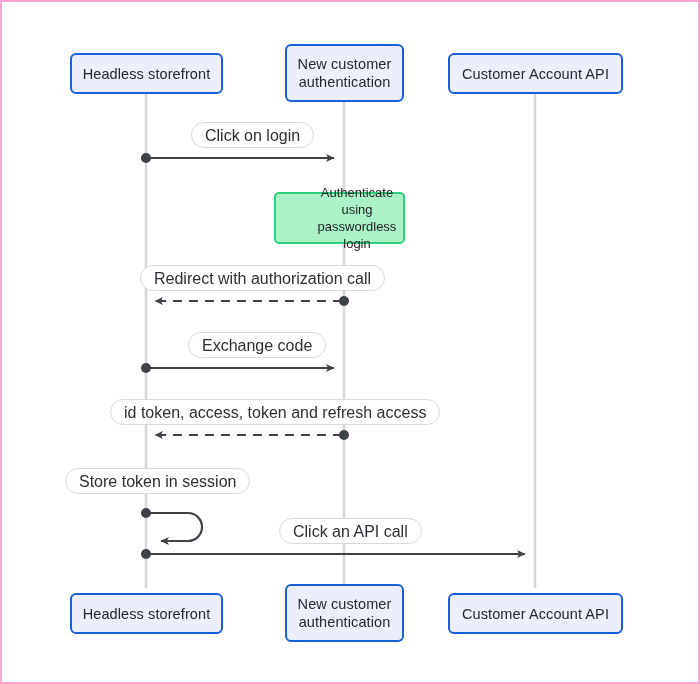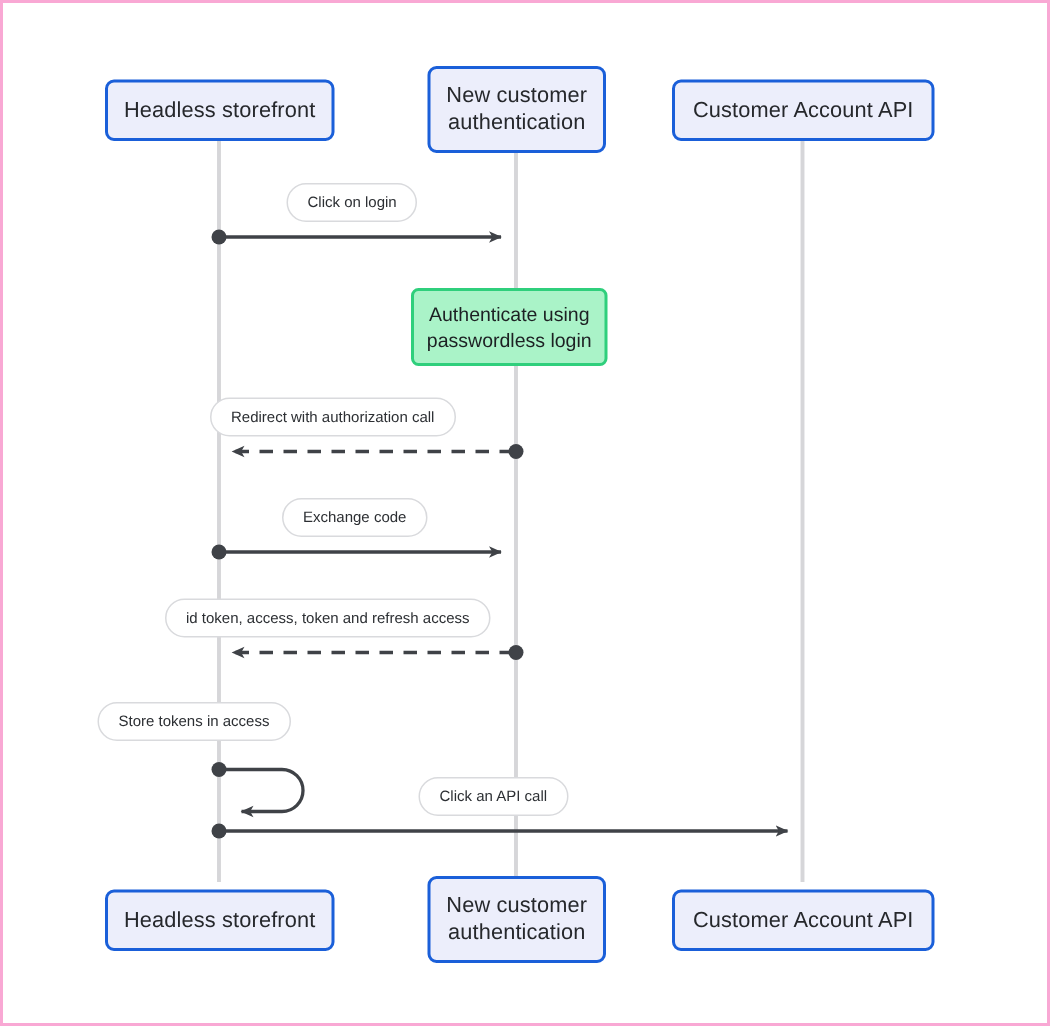"Click on login" .msg-label { font-size: 10px -> 16px }
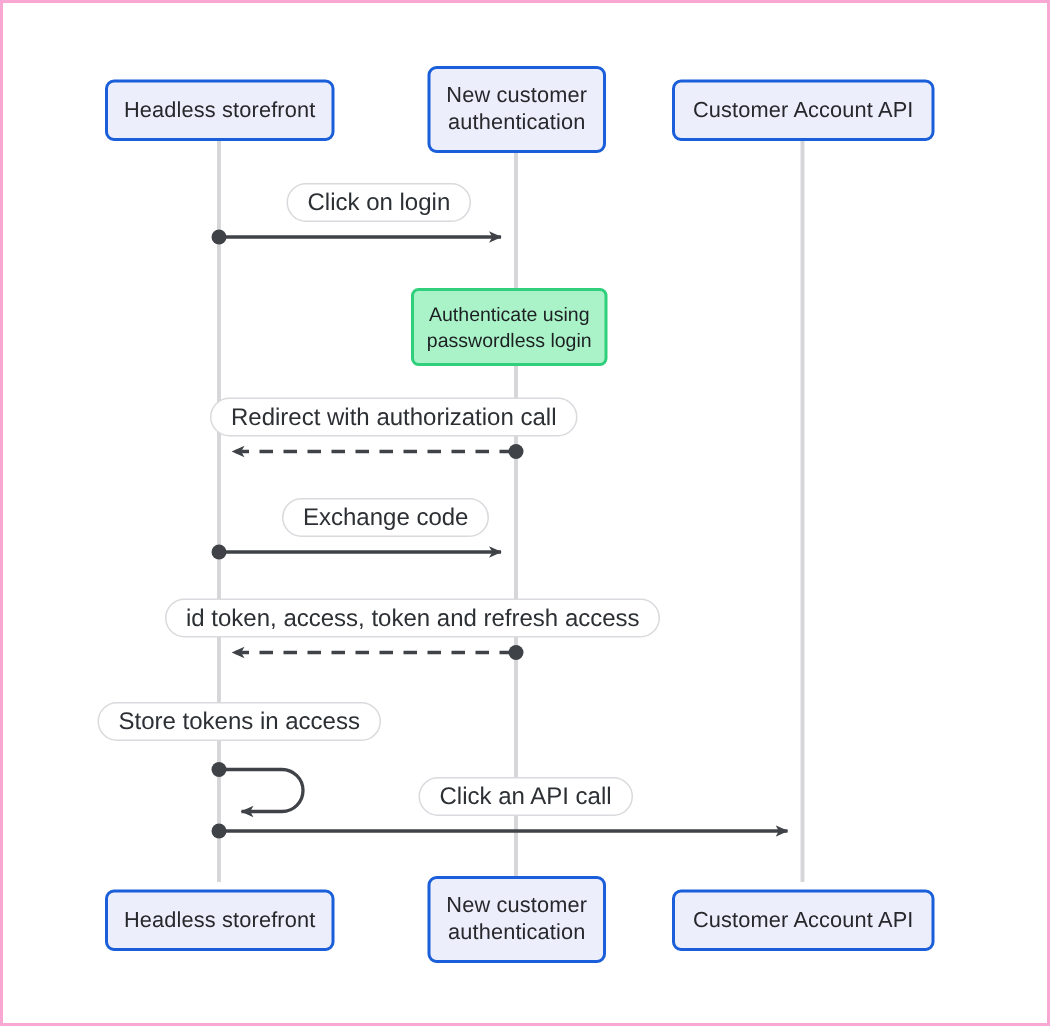"Authenticate using" .note-box { padding-left: none -> 35px }
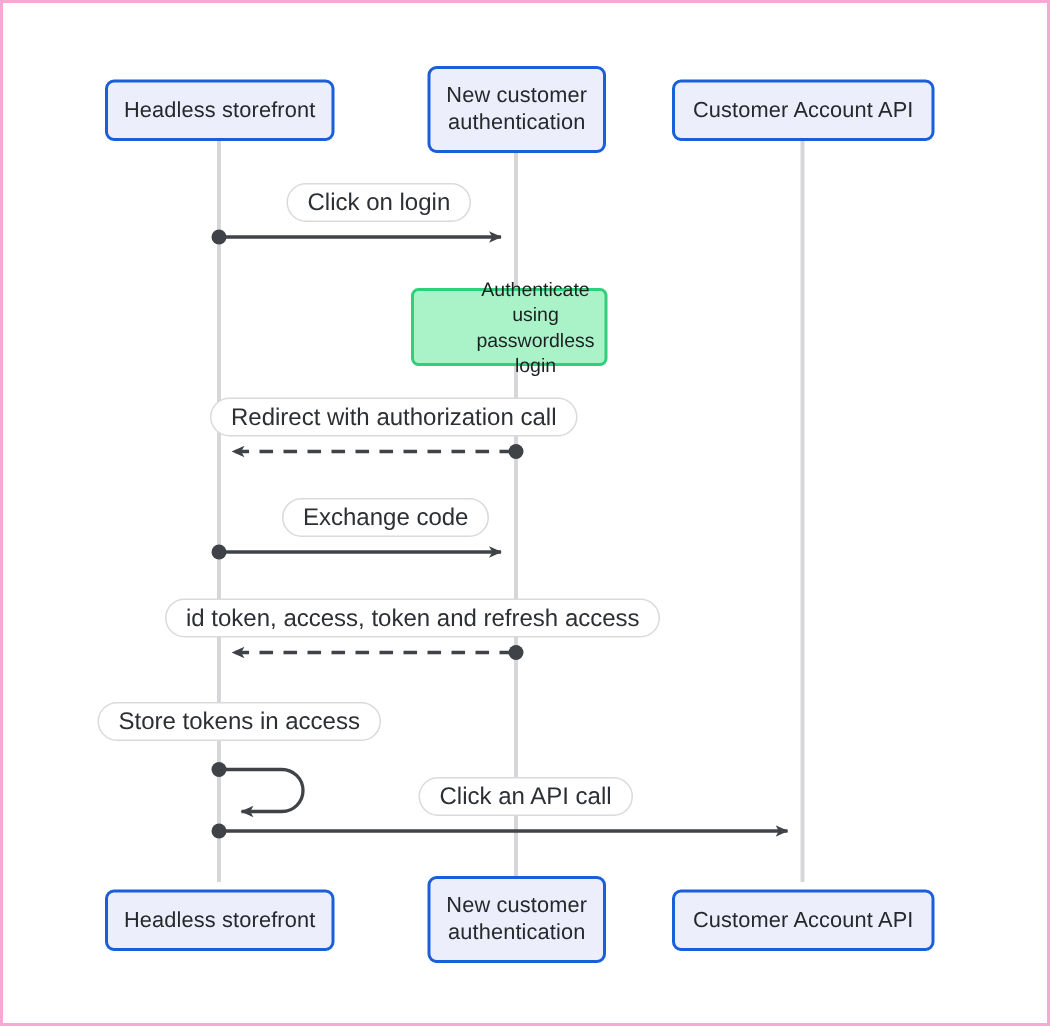"Store tokens in access" span { text: tokens in access -> token in session }
